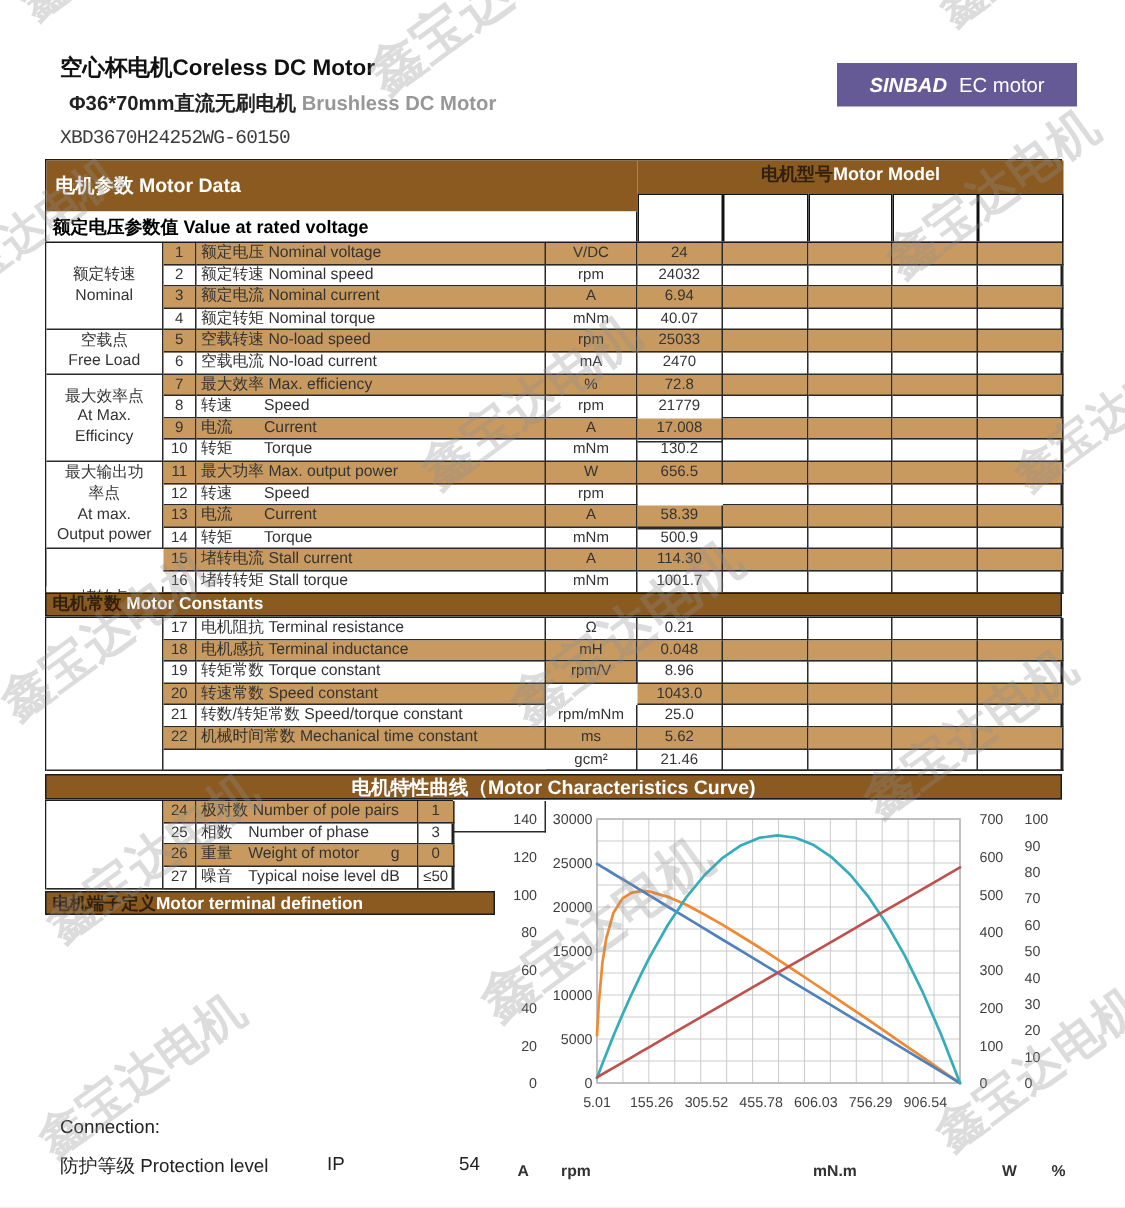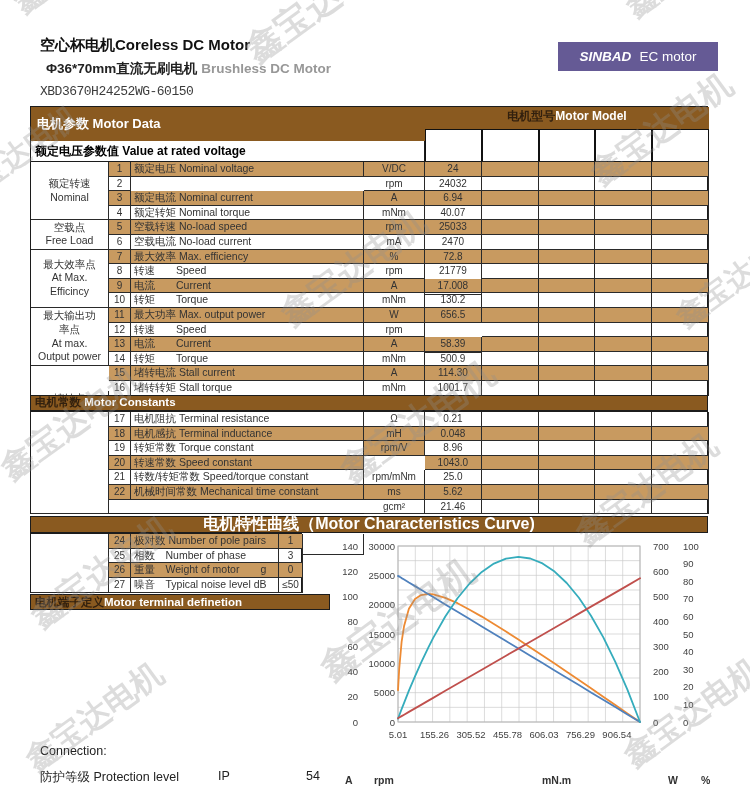"额定转速 Nominal speed" div.cell { html: none -> <div>额定转速 Nominal speed</div> }
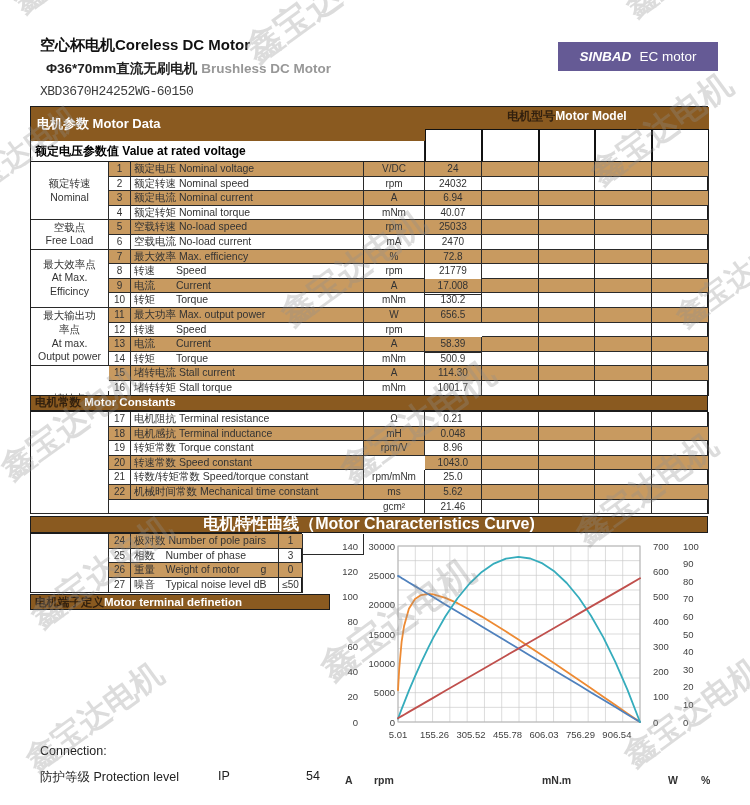"电机特性曲线（Motor Characteristics Curve)" .bar-center { font-size: 16px -> 13px }
